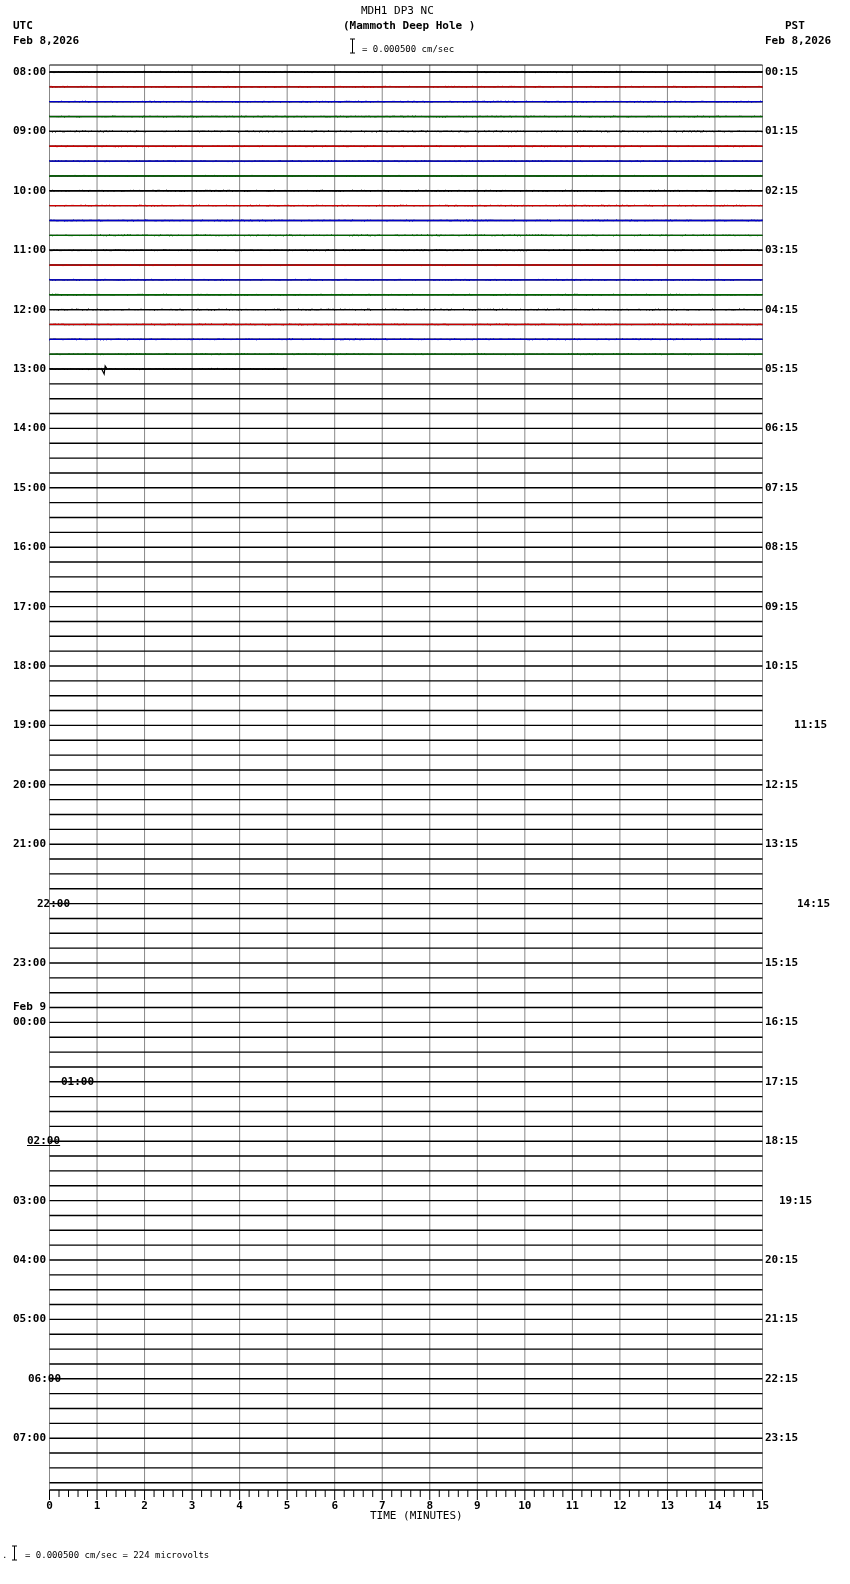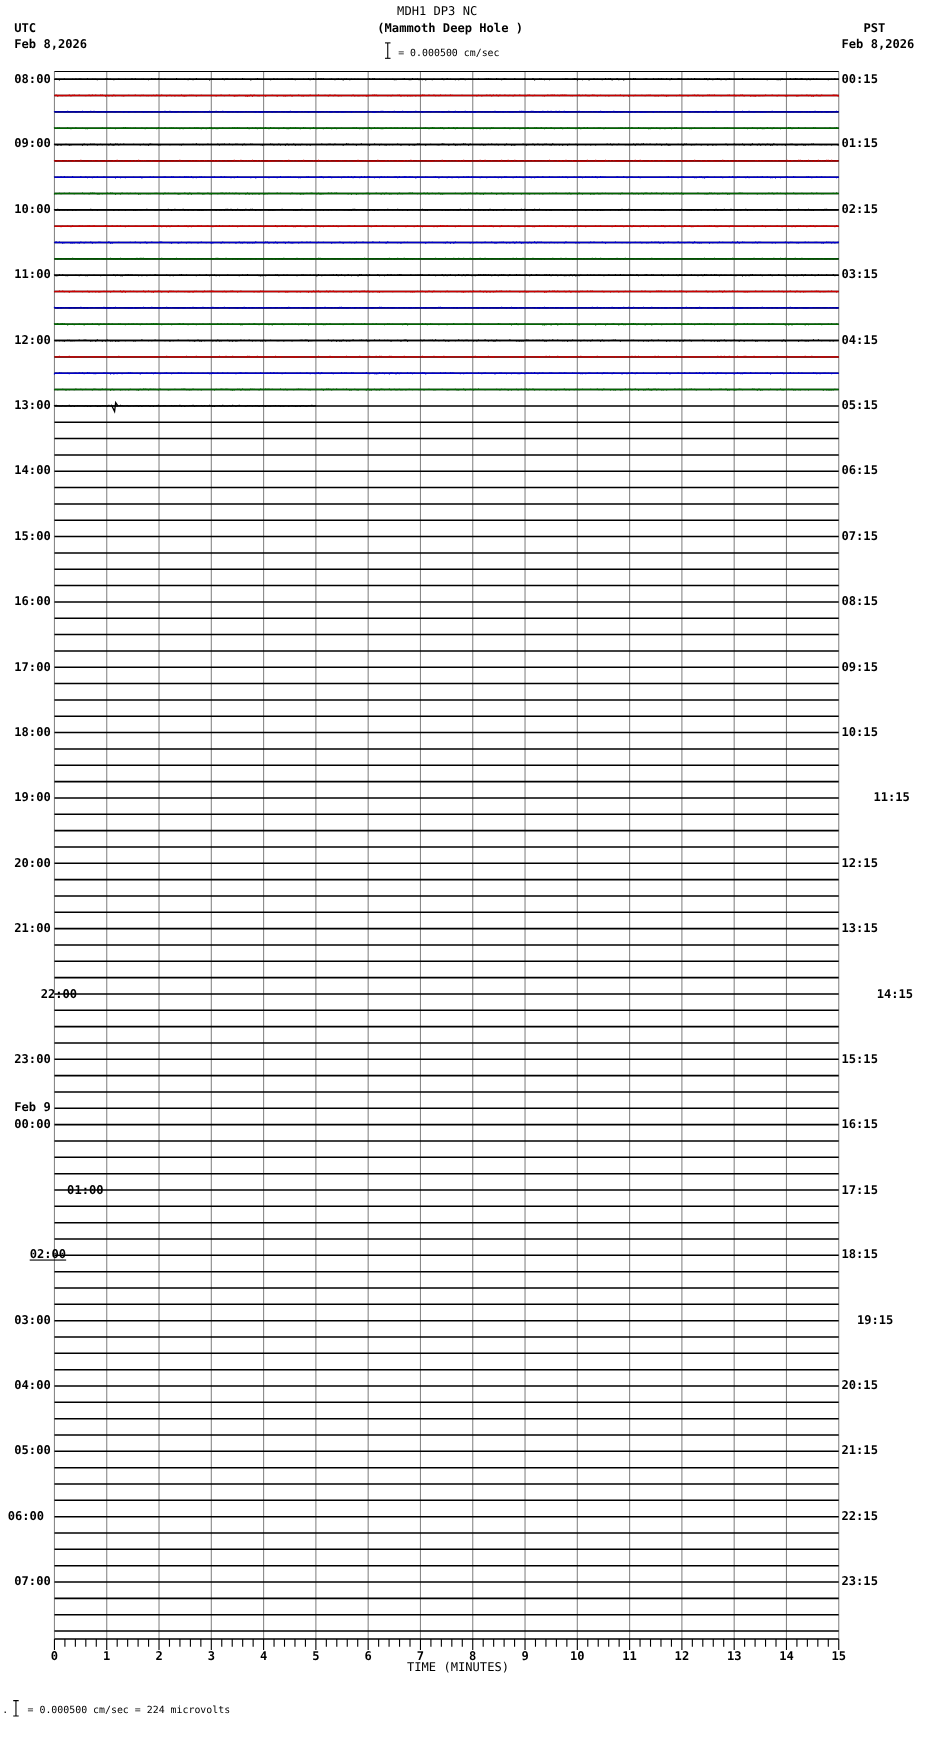"06:00" div.txt { left: 7px -> 28px }
